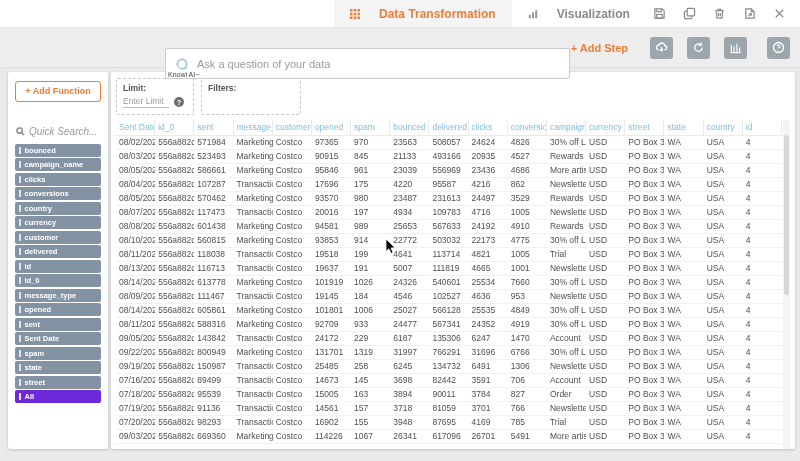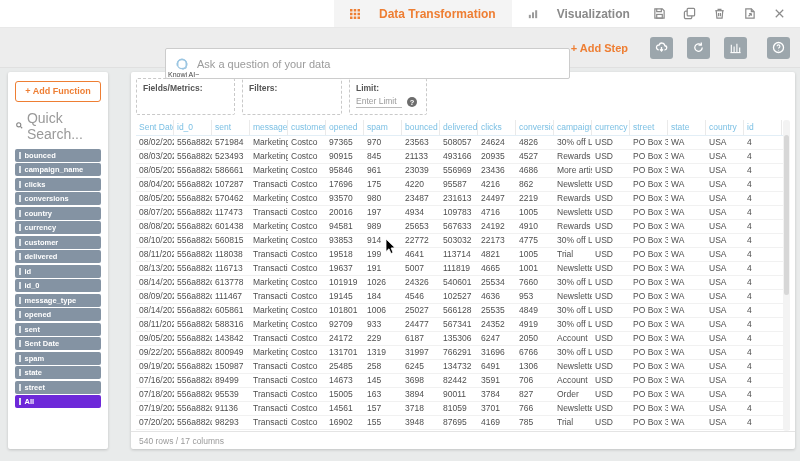"+ Add Function" .content { gap: 23px -> 3px }
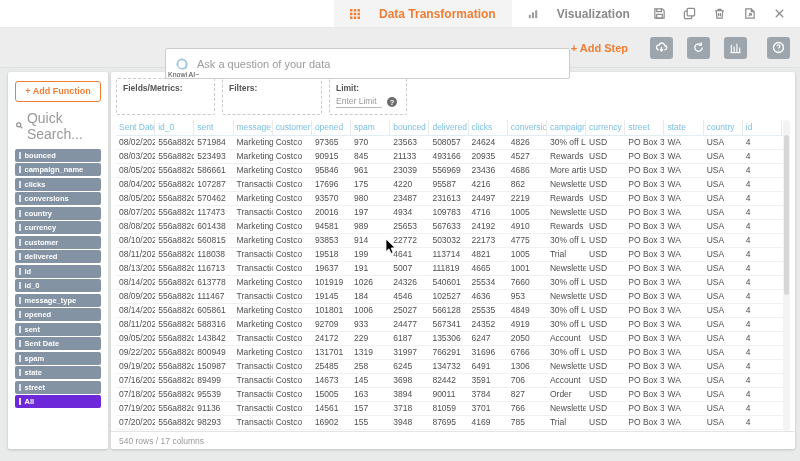"Fields/Metrics:" div.panel { html: <div> <span>Fields/Metrics:</span> </div> -> none }
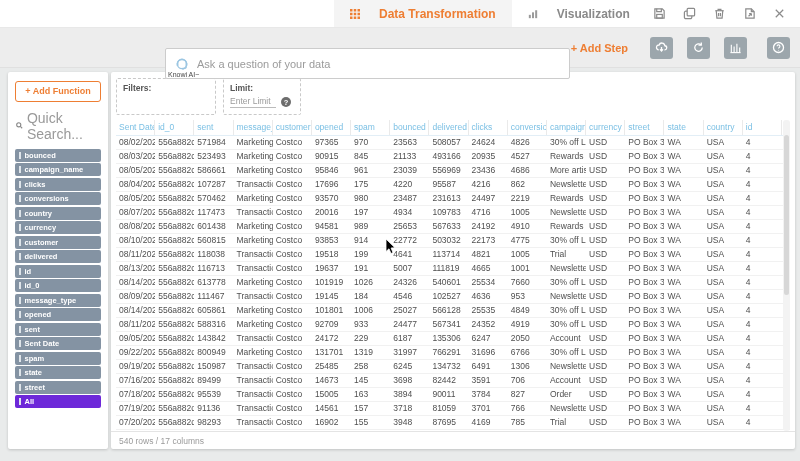"Filters:" div.panel { order: before "Limit:" -> after "Limit:" }
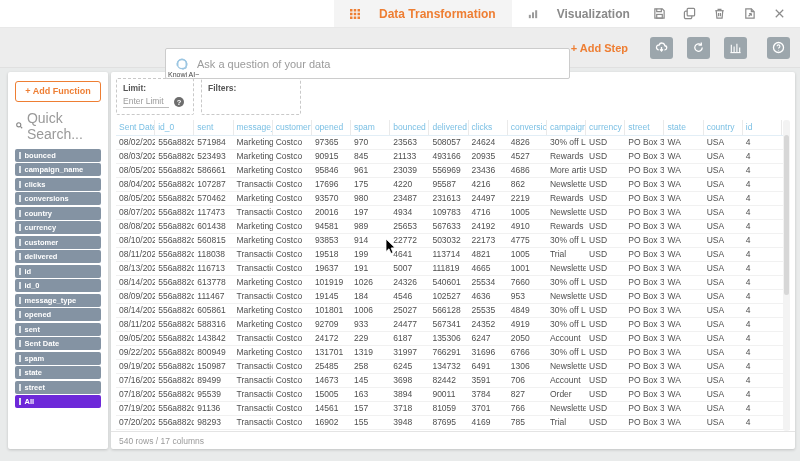"Quick Search..." .qsearch { font-size: 14px -> 10px; font-style: none -> italic; margin: 8px 1px 7px -> 24px 1px 7px }
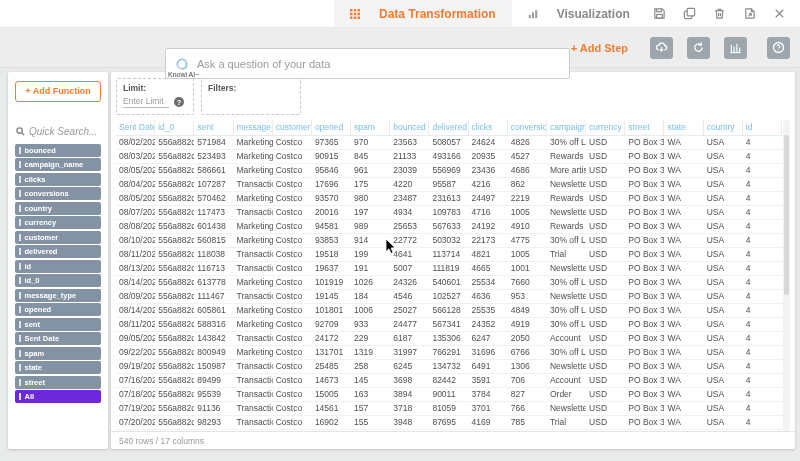"2219" div.td { text: 2219 -> 3529 }
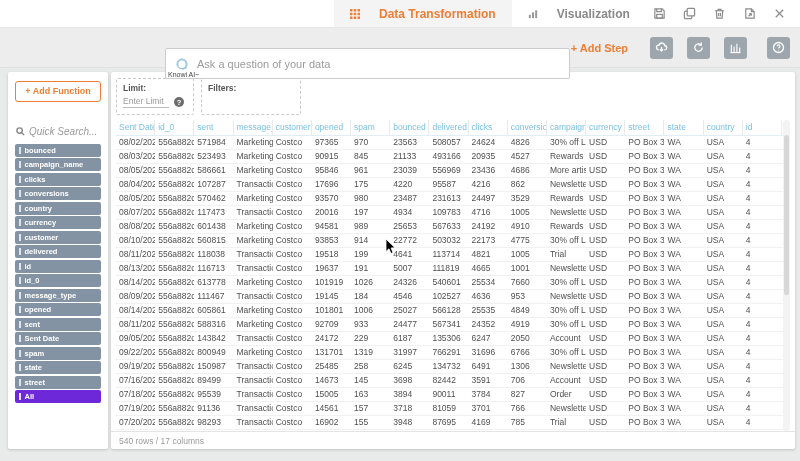"2050" div.td { text: 2050 -> 1470 }
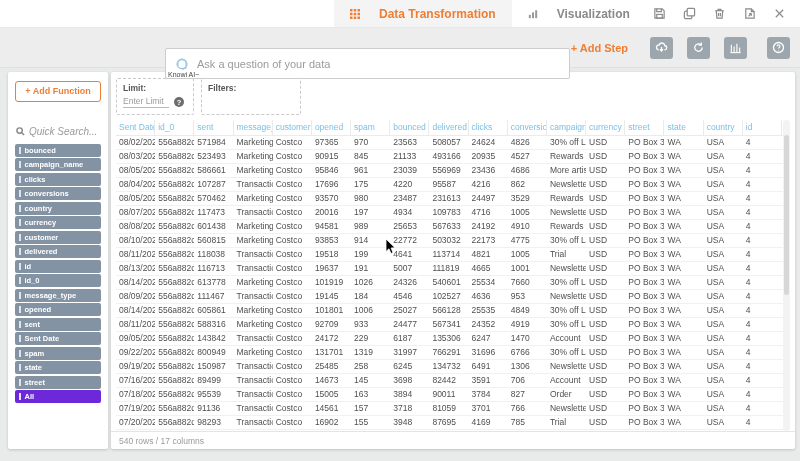"540 rows / 17 columns" div.tfoot { html: <div>540 rows / 17 columns</div> -> none }
